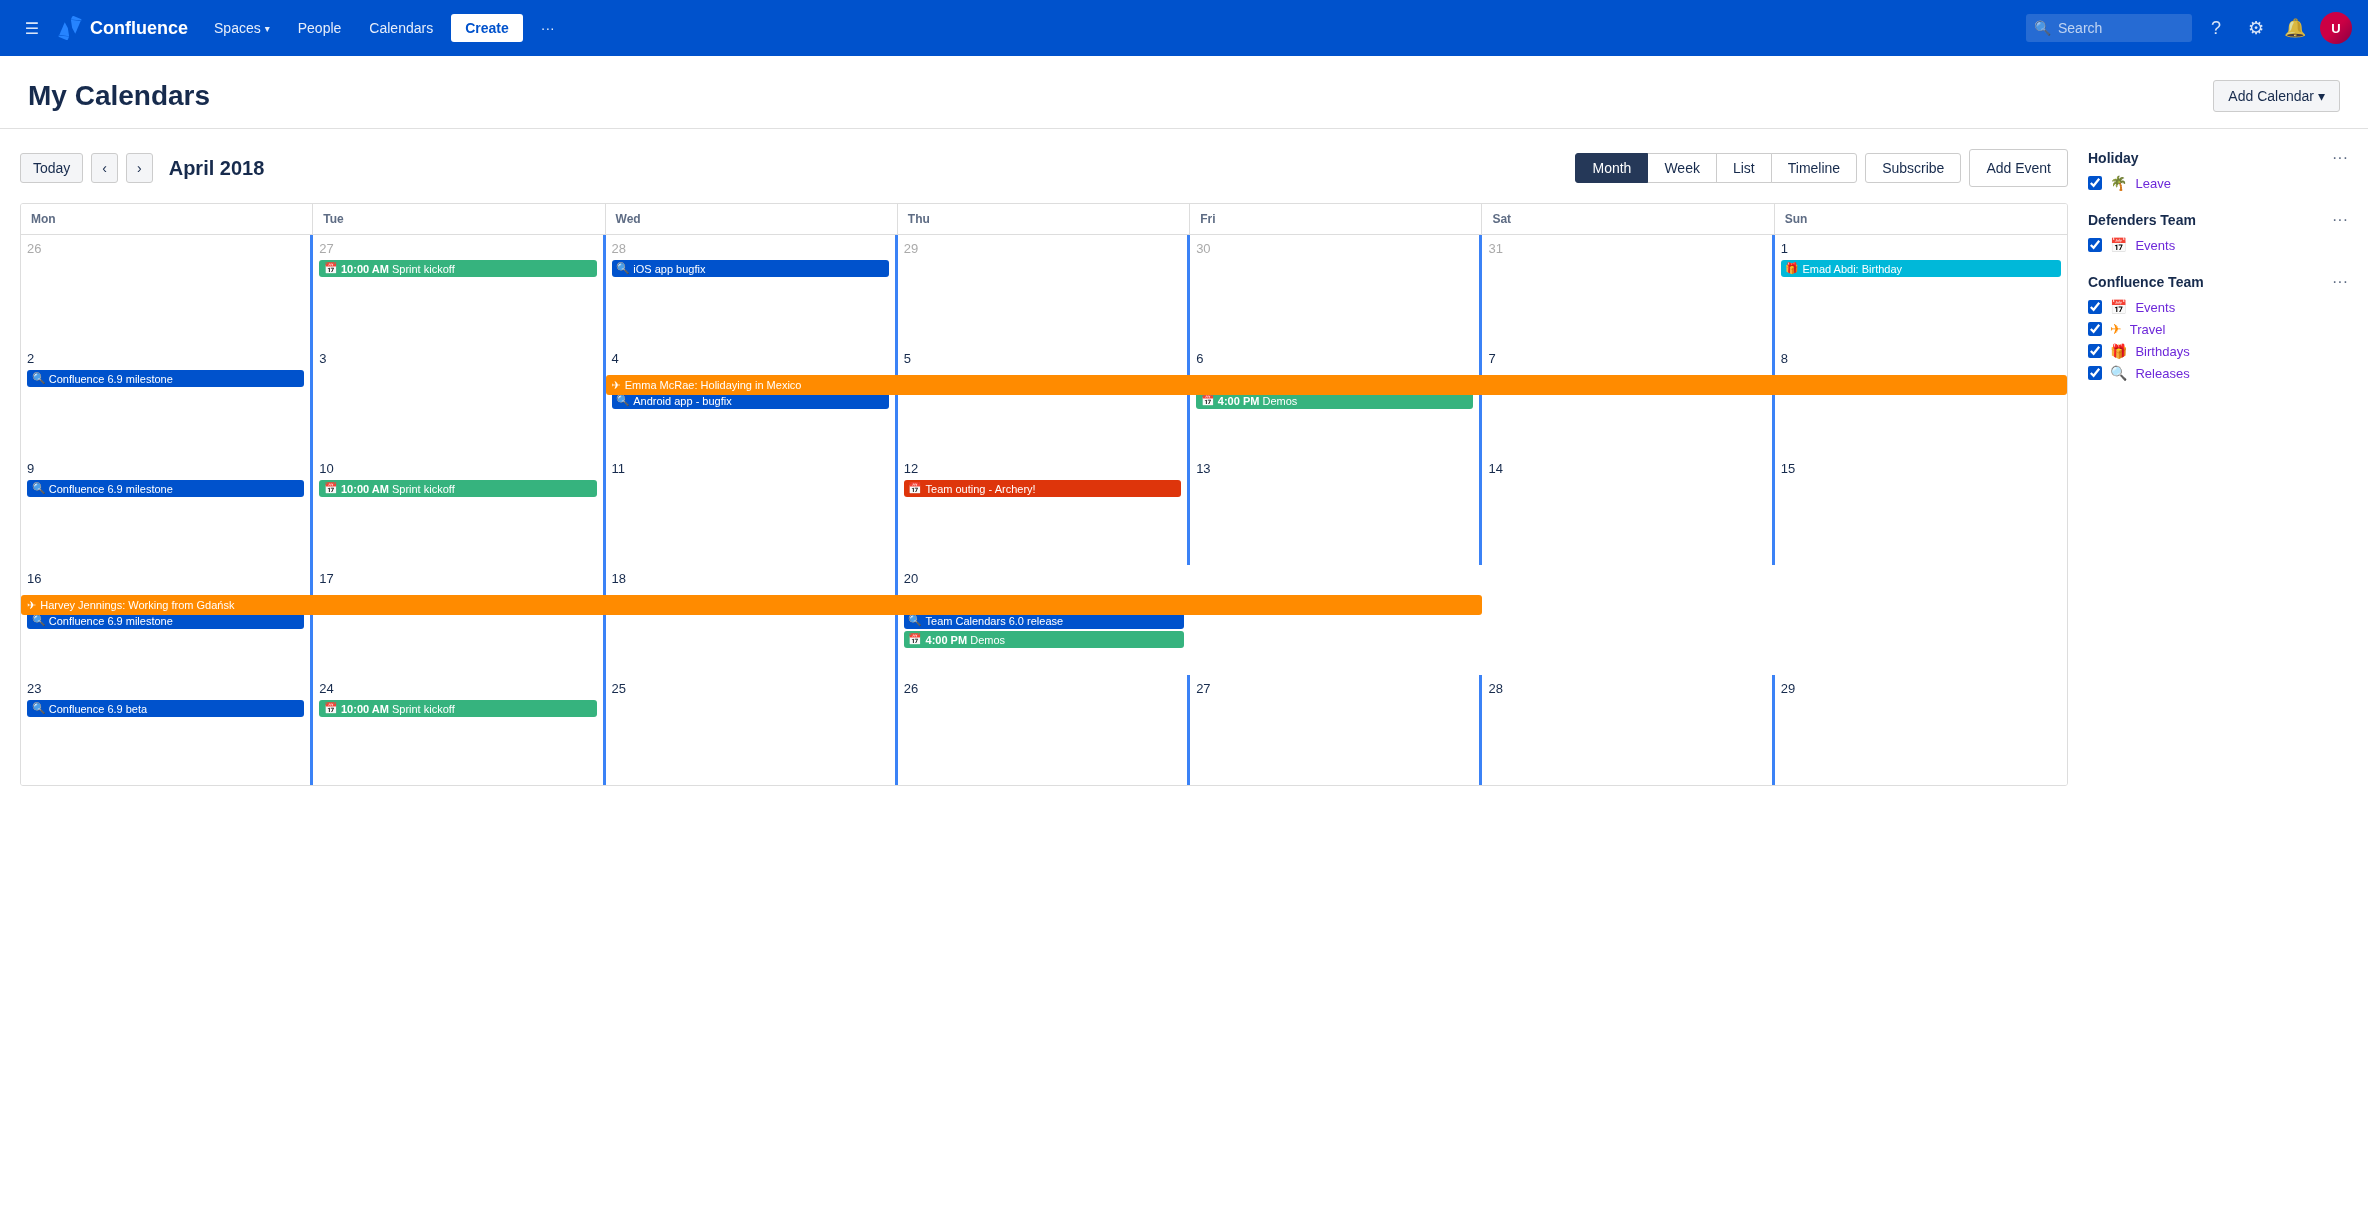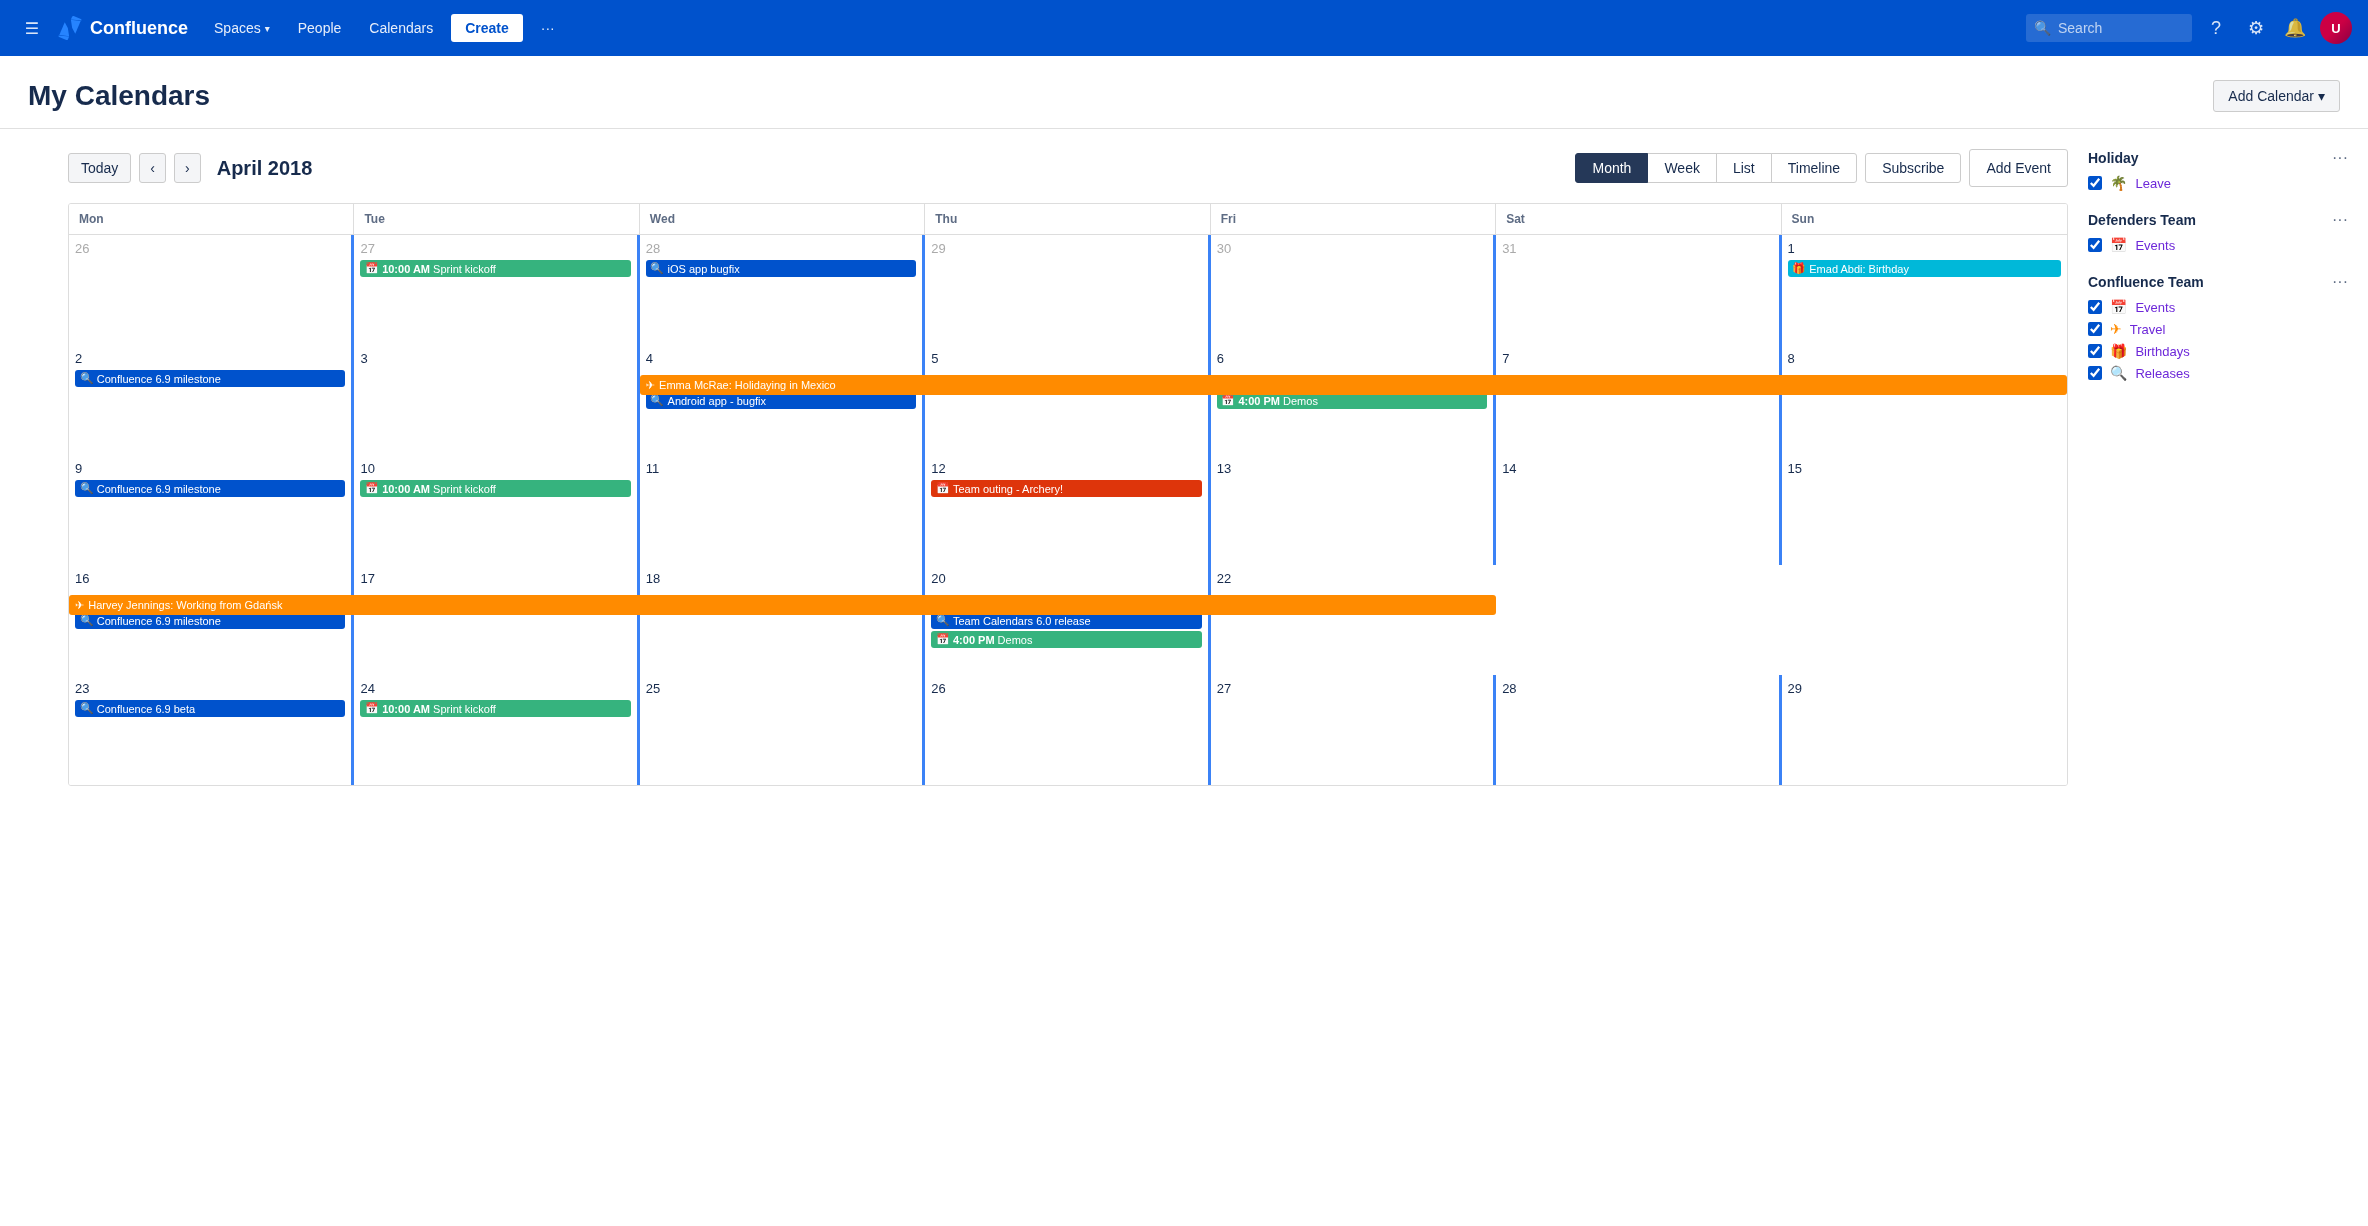"Today" .main-layout { margin-left: 48px -> none }
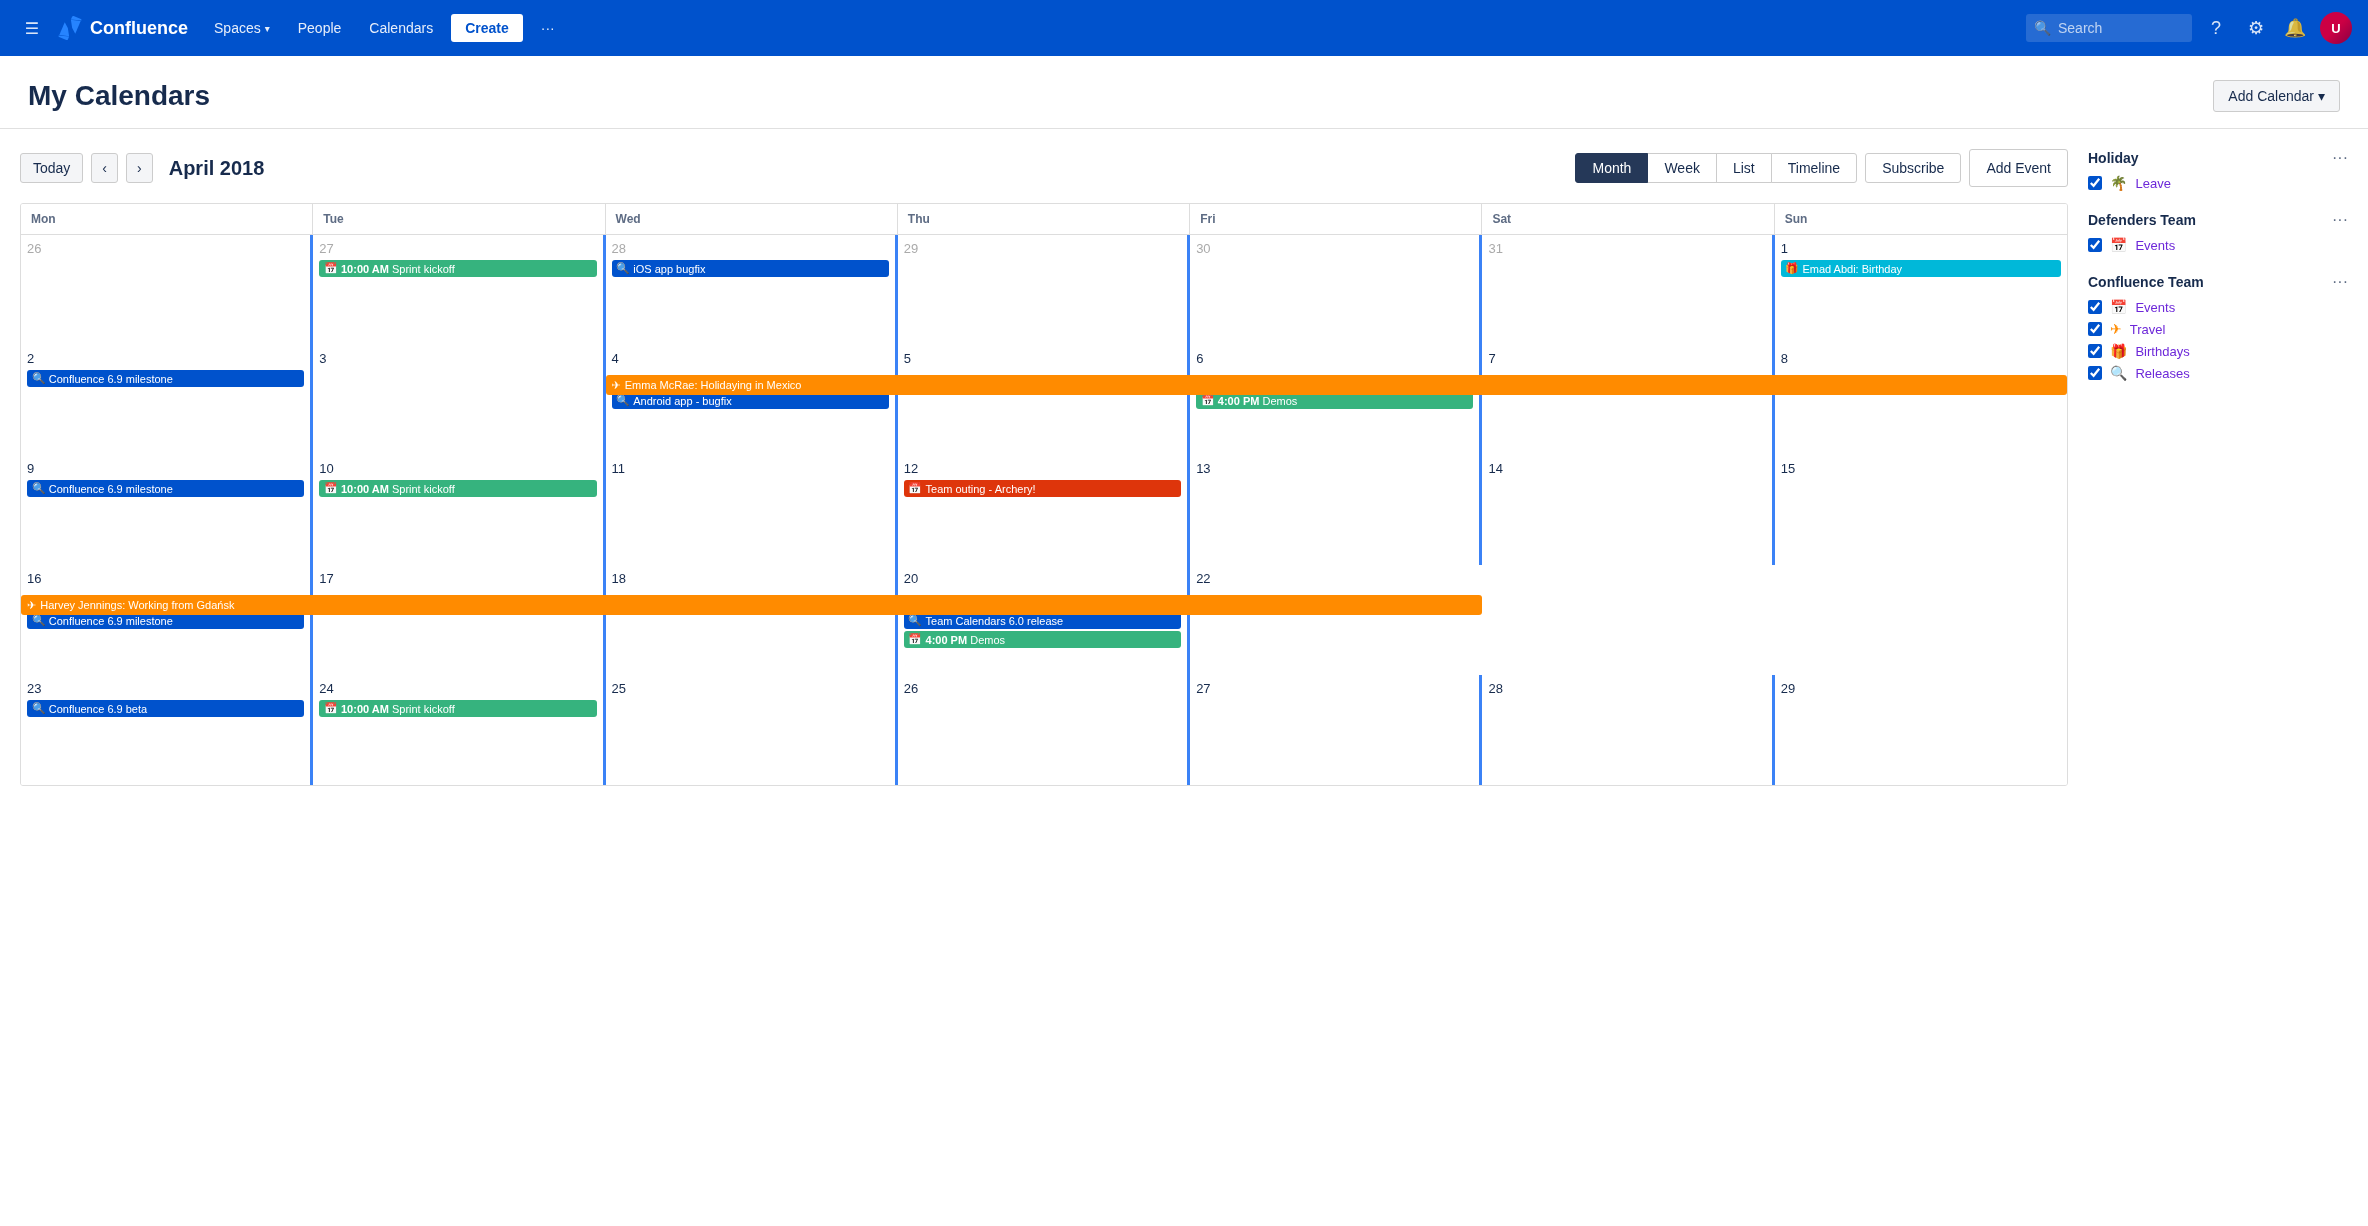"22" div.cal-cell { html: <div> <div>22</div> <div></div> </div> -> none }
